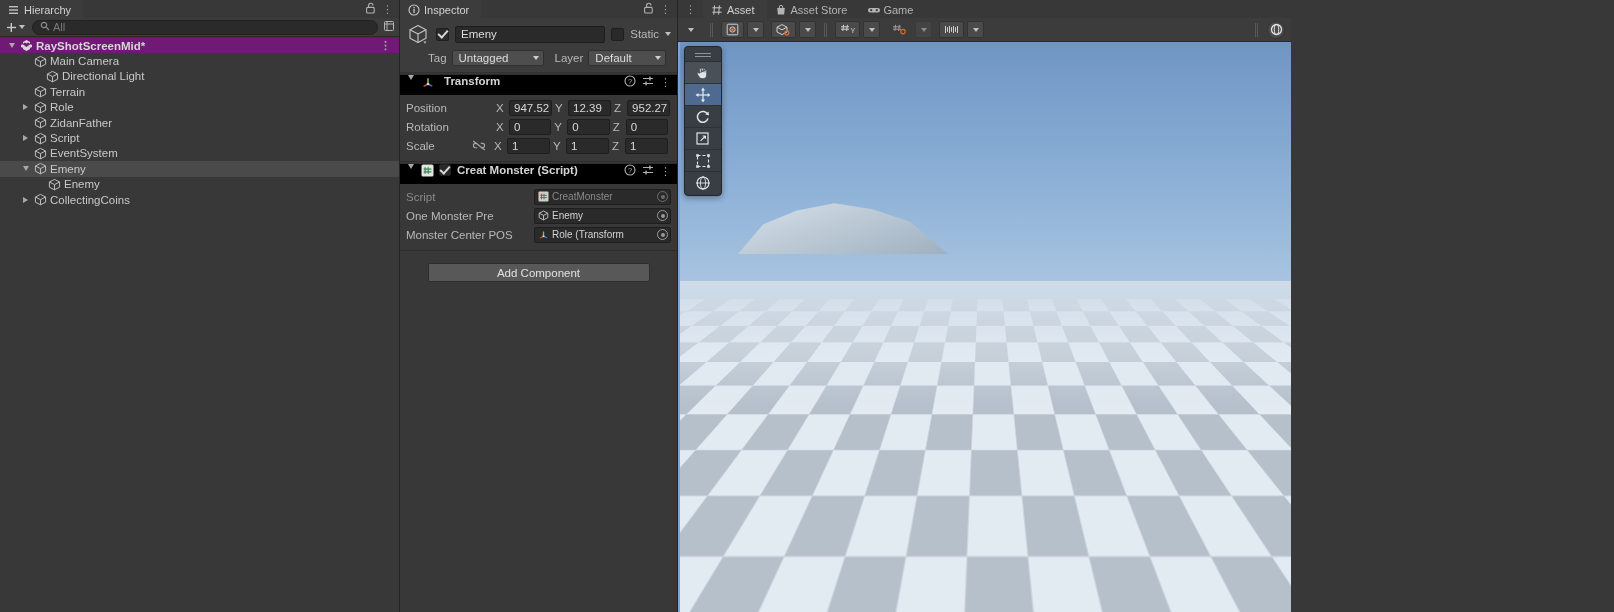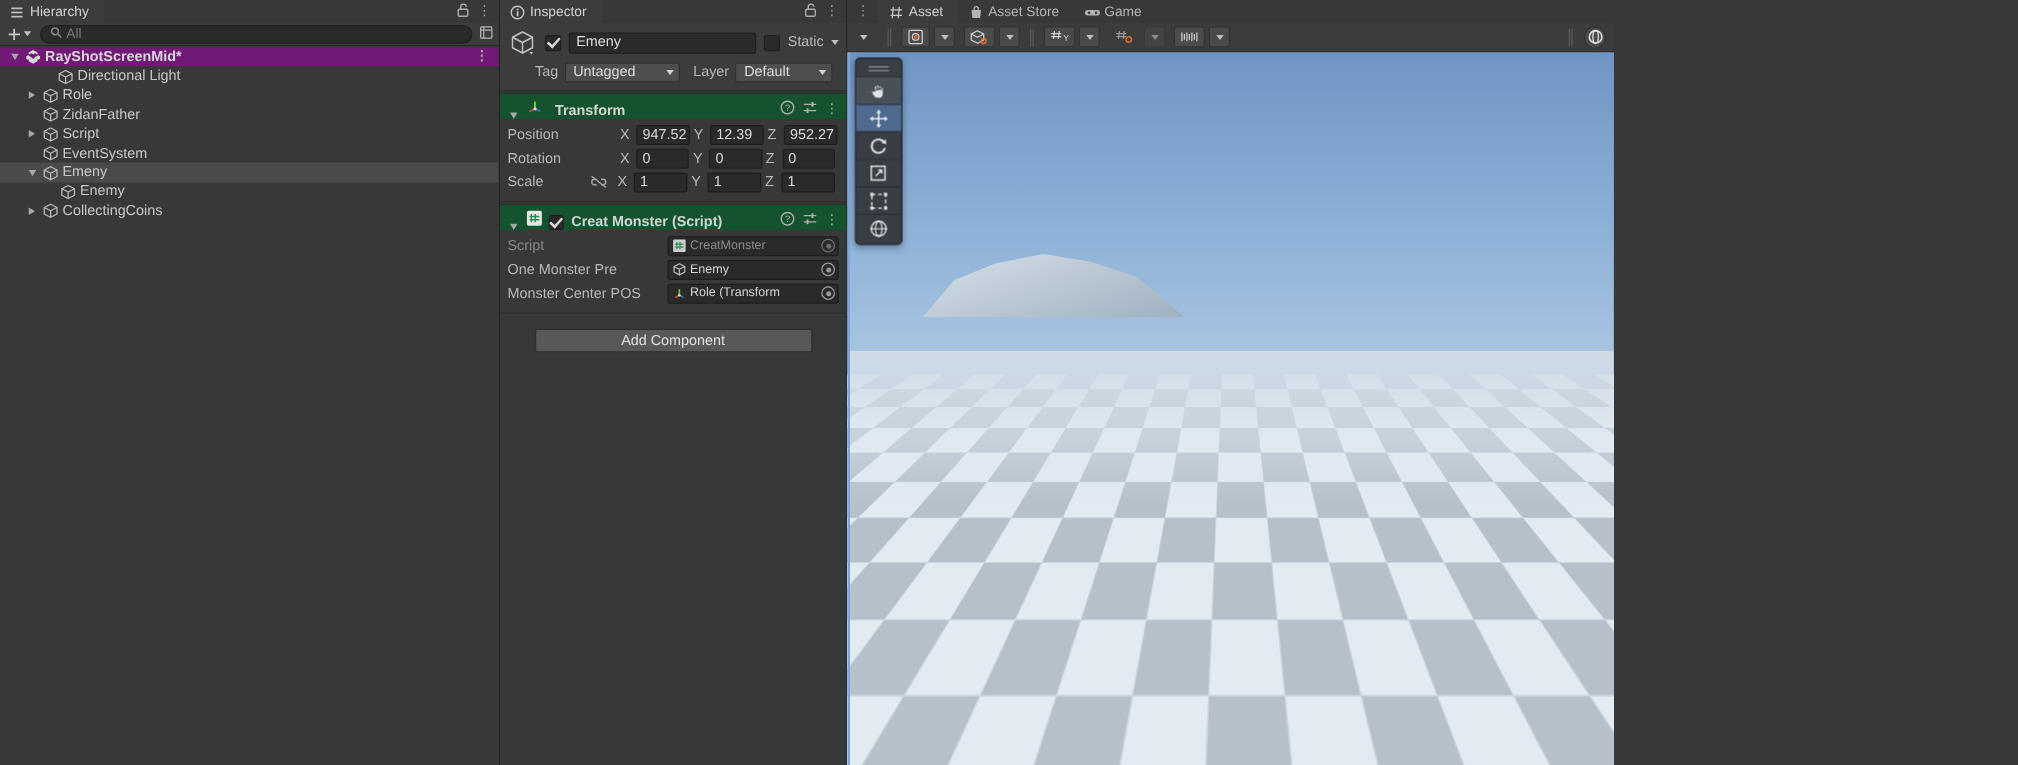"Main Camera" div.hrow { html: none -> <div> <span></span> <span> <svg> <g> <path></path> <path></path> </g> </svg> </span> <span>Main Camera</span> </div> }
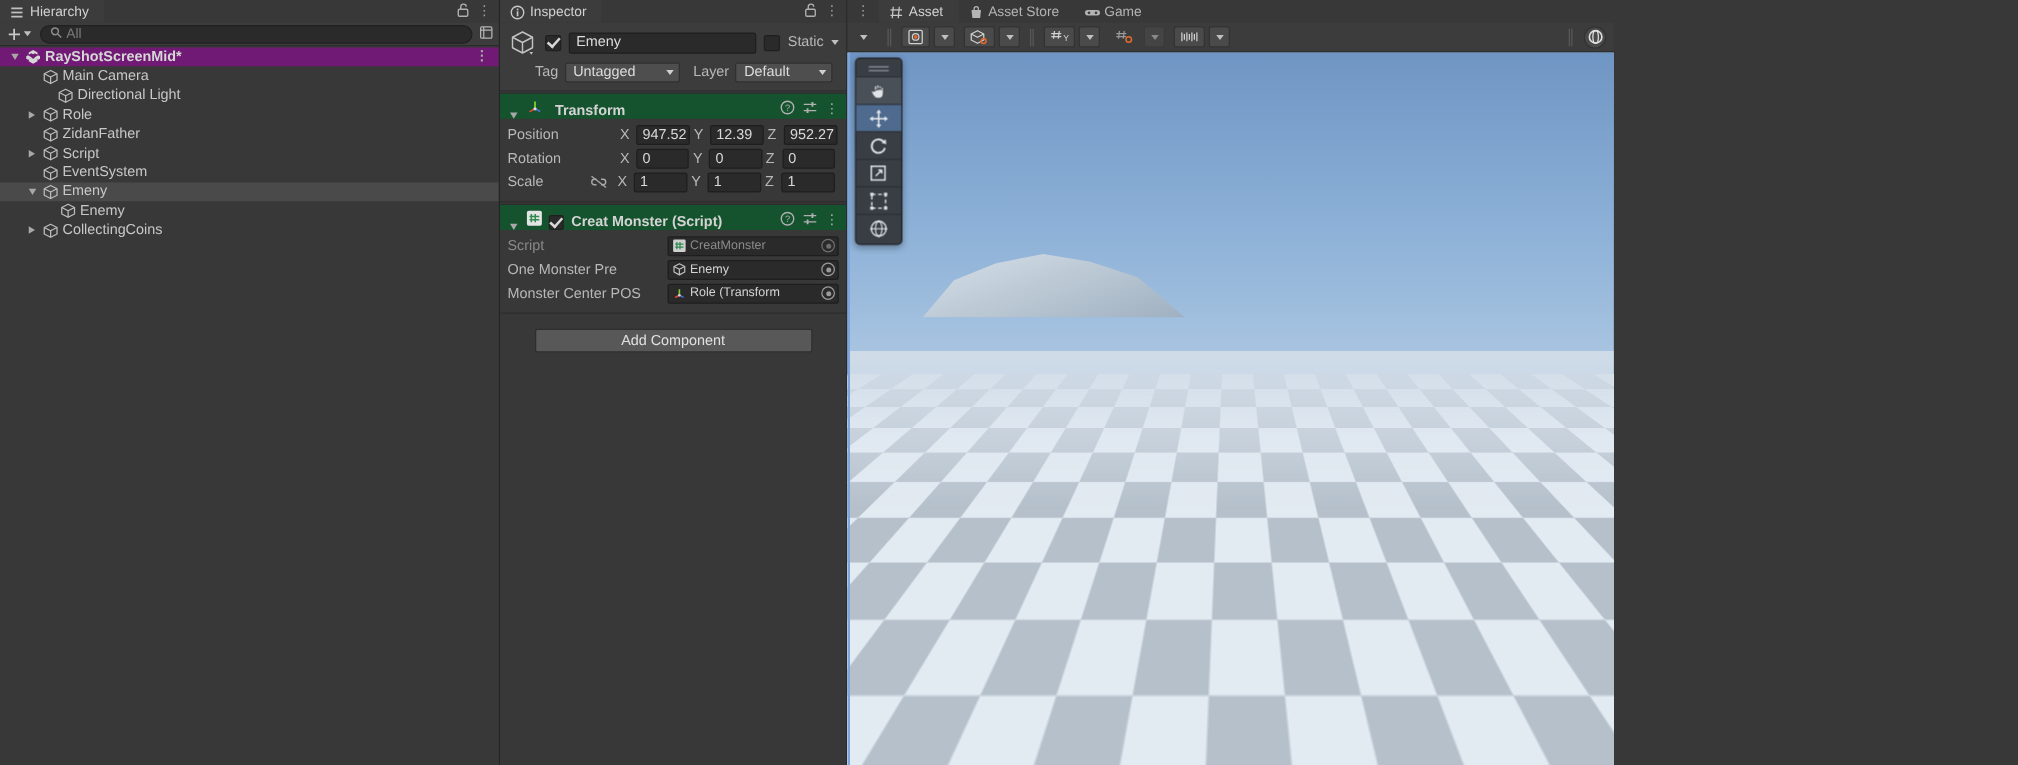"Transform" .comp-hdr { align-items: flex-end -> flex-start; background: #14532d -> #000000 }
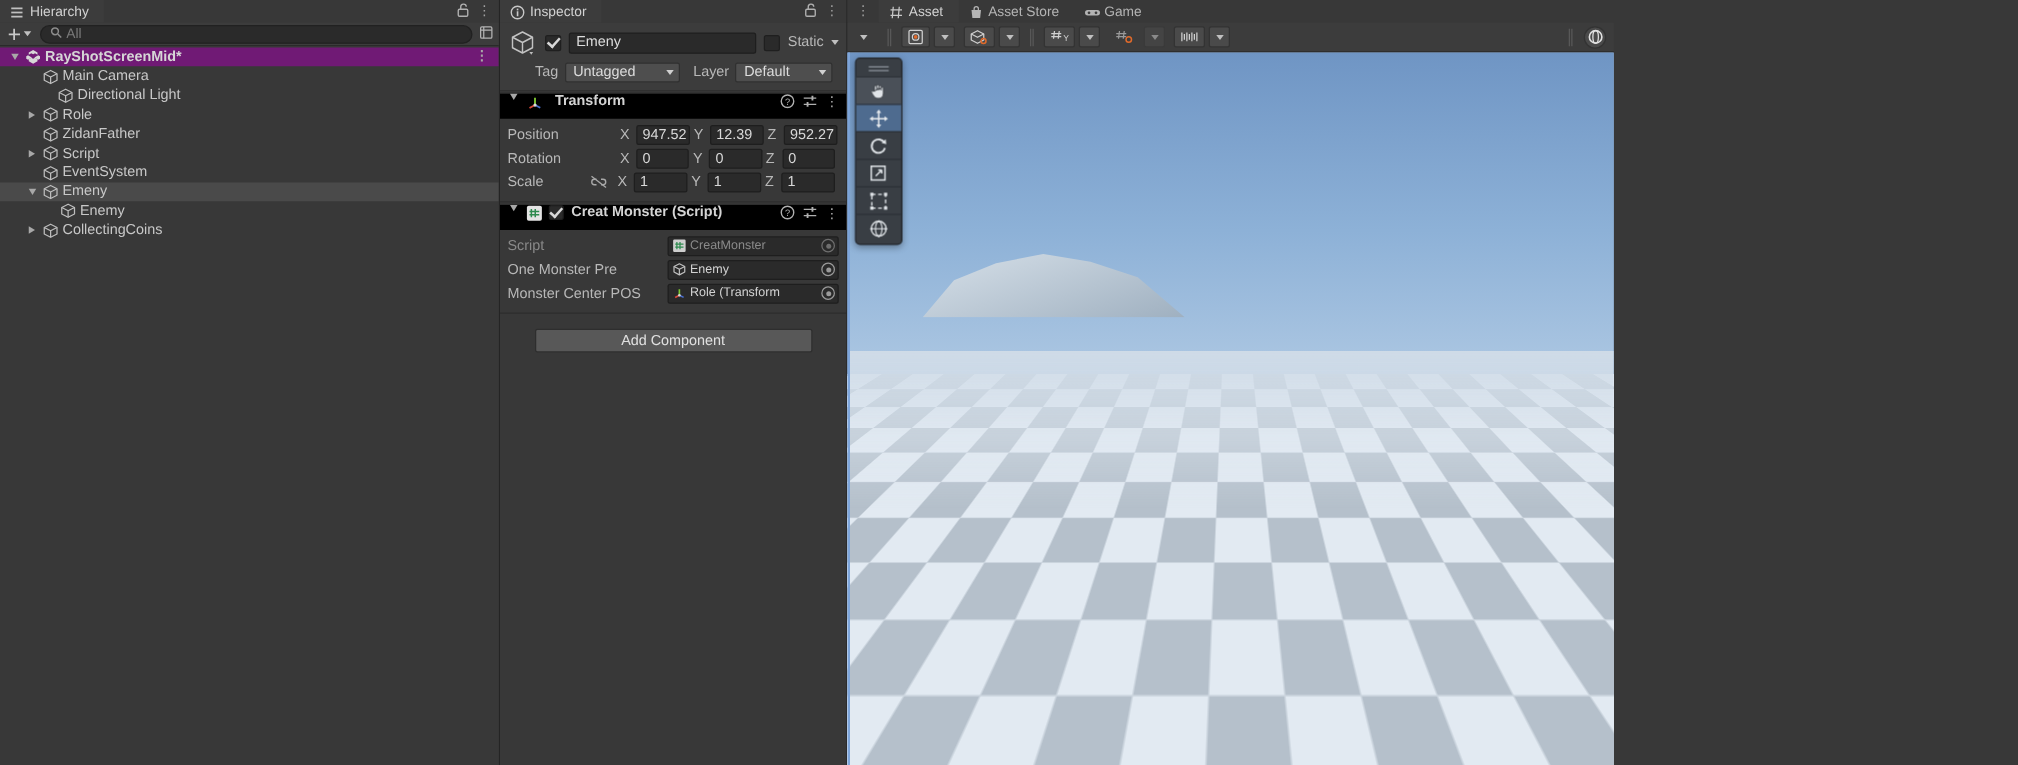"Terrain" div.hrow { html: none -> <div> <span></span> <span> <svg> <g> <path></path> <path></path> </g> </svg> </span> <span>Terrain</span> </div> }
